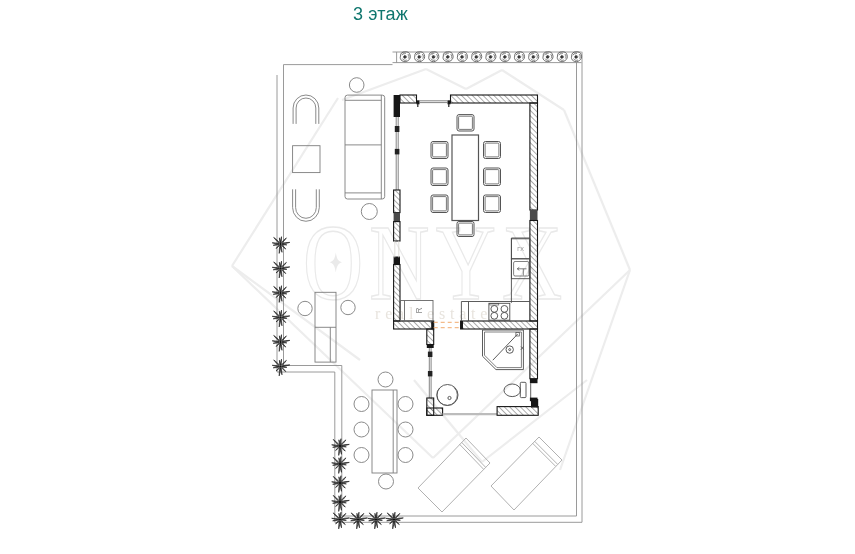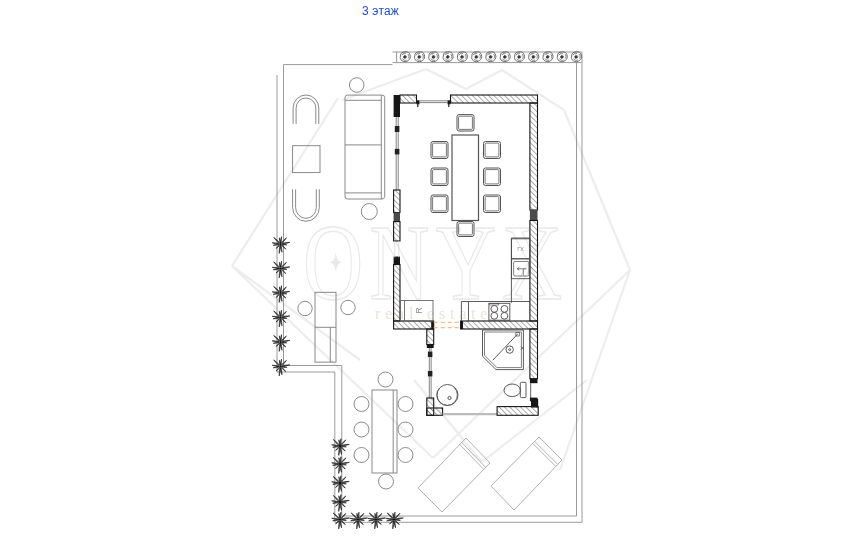"3 этаж" .title { color: #1d4ed8 -> #0f766e; font-size: 12px -> 18px }
